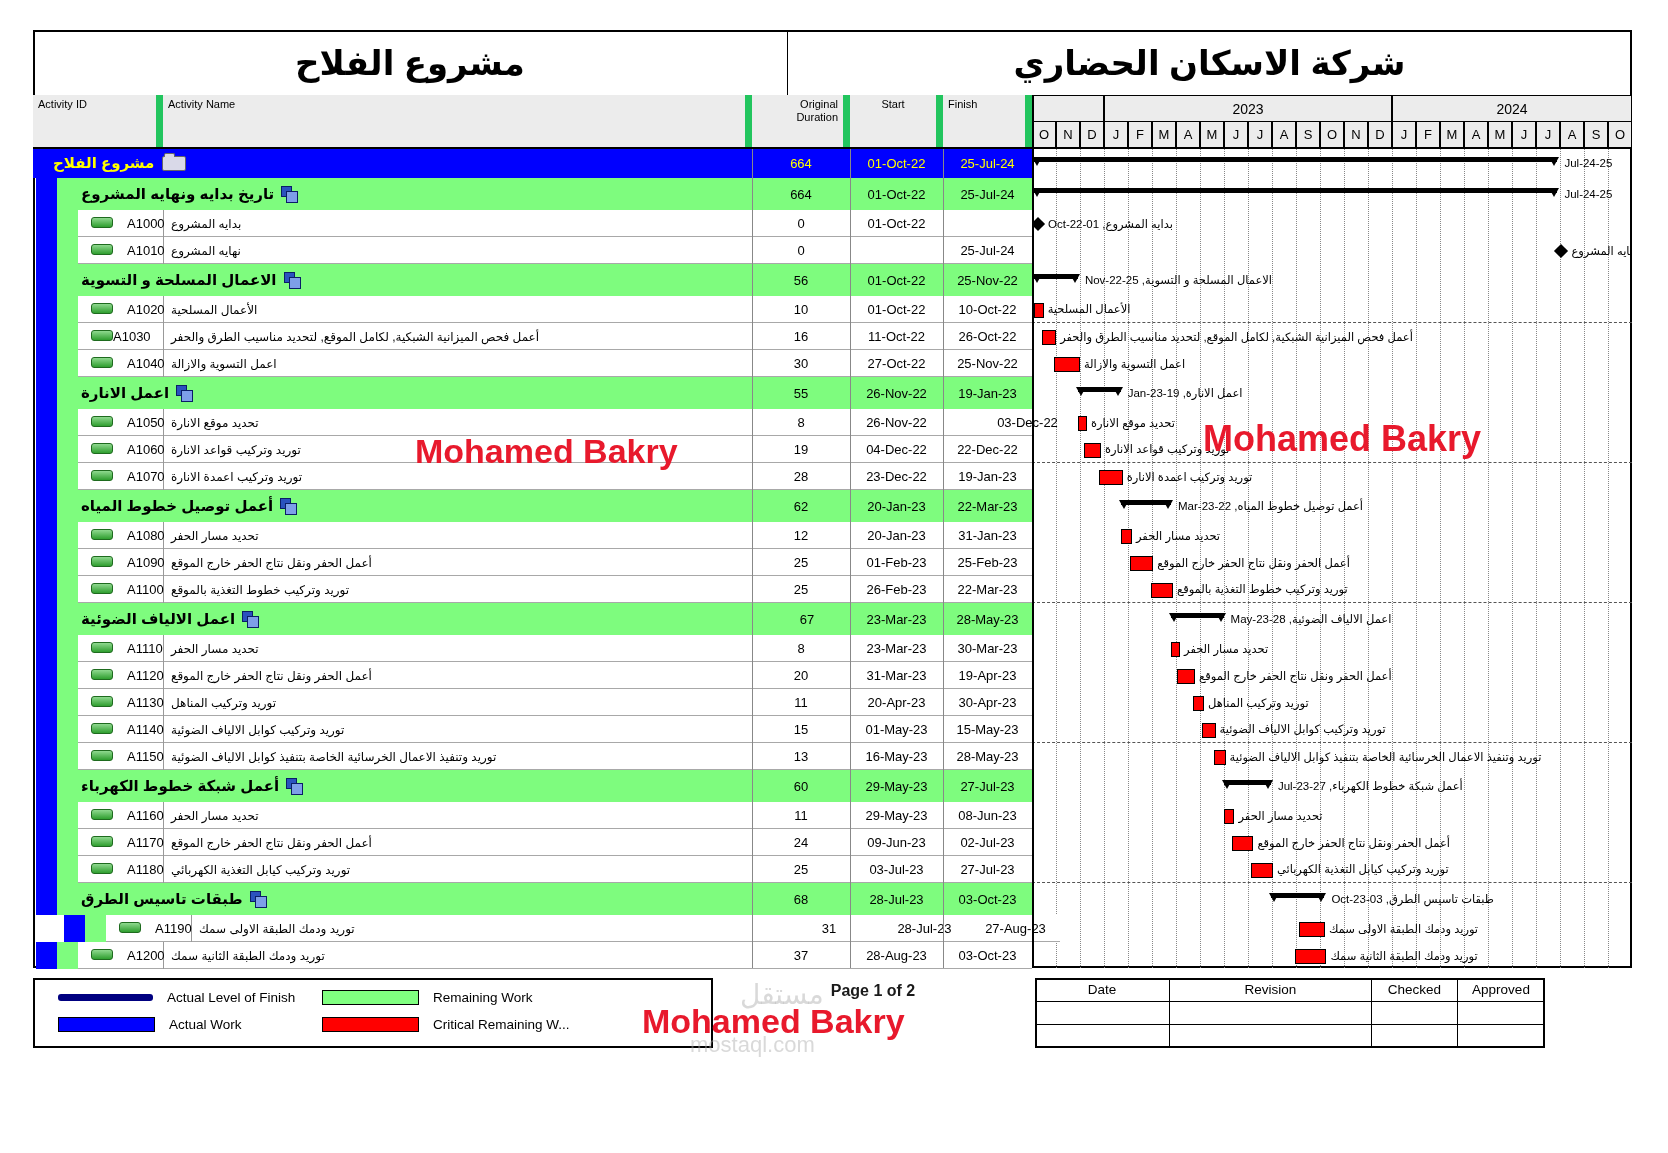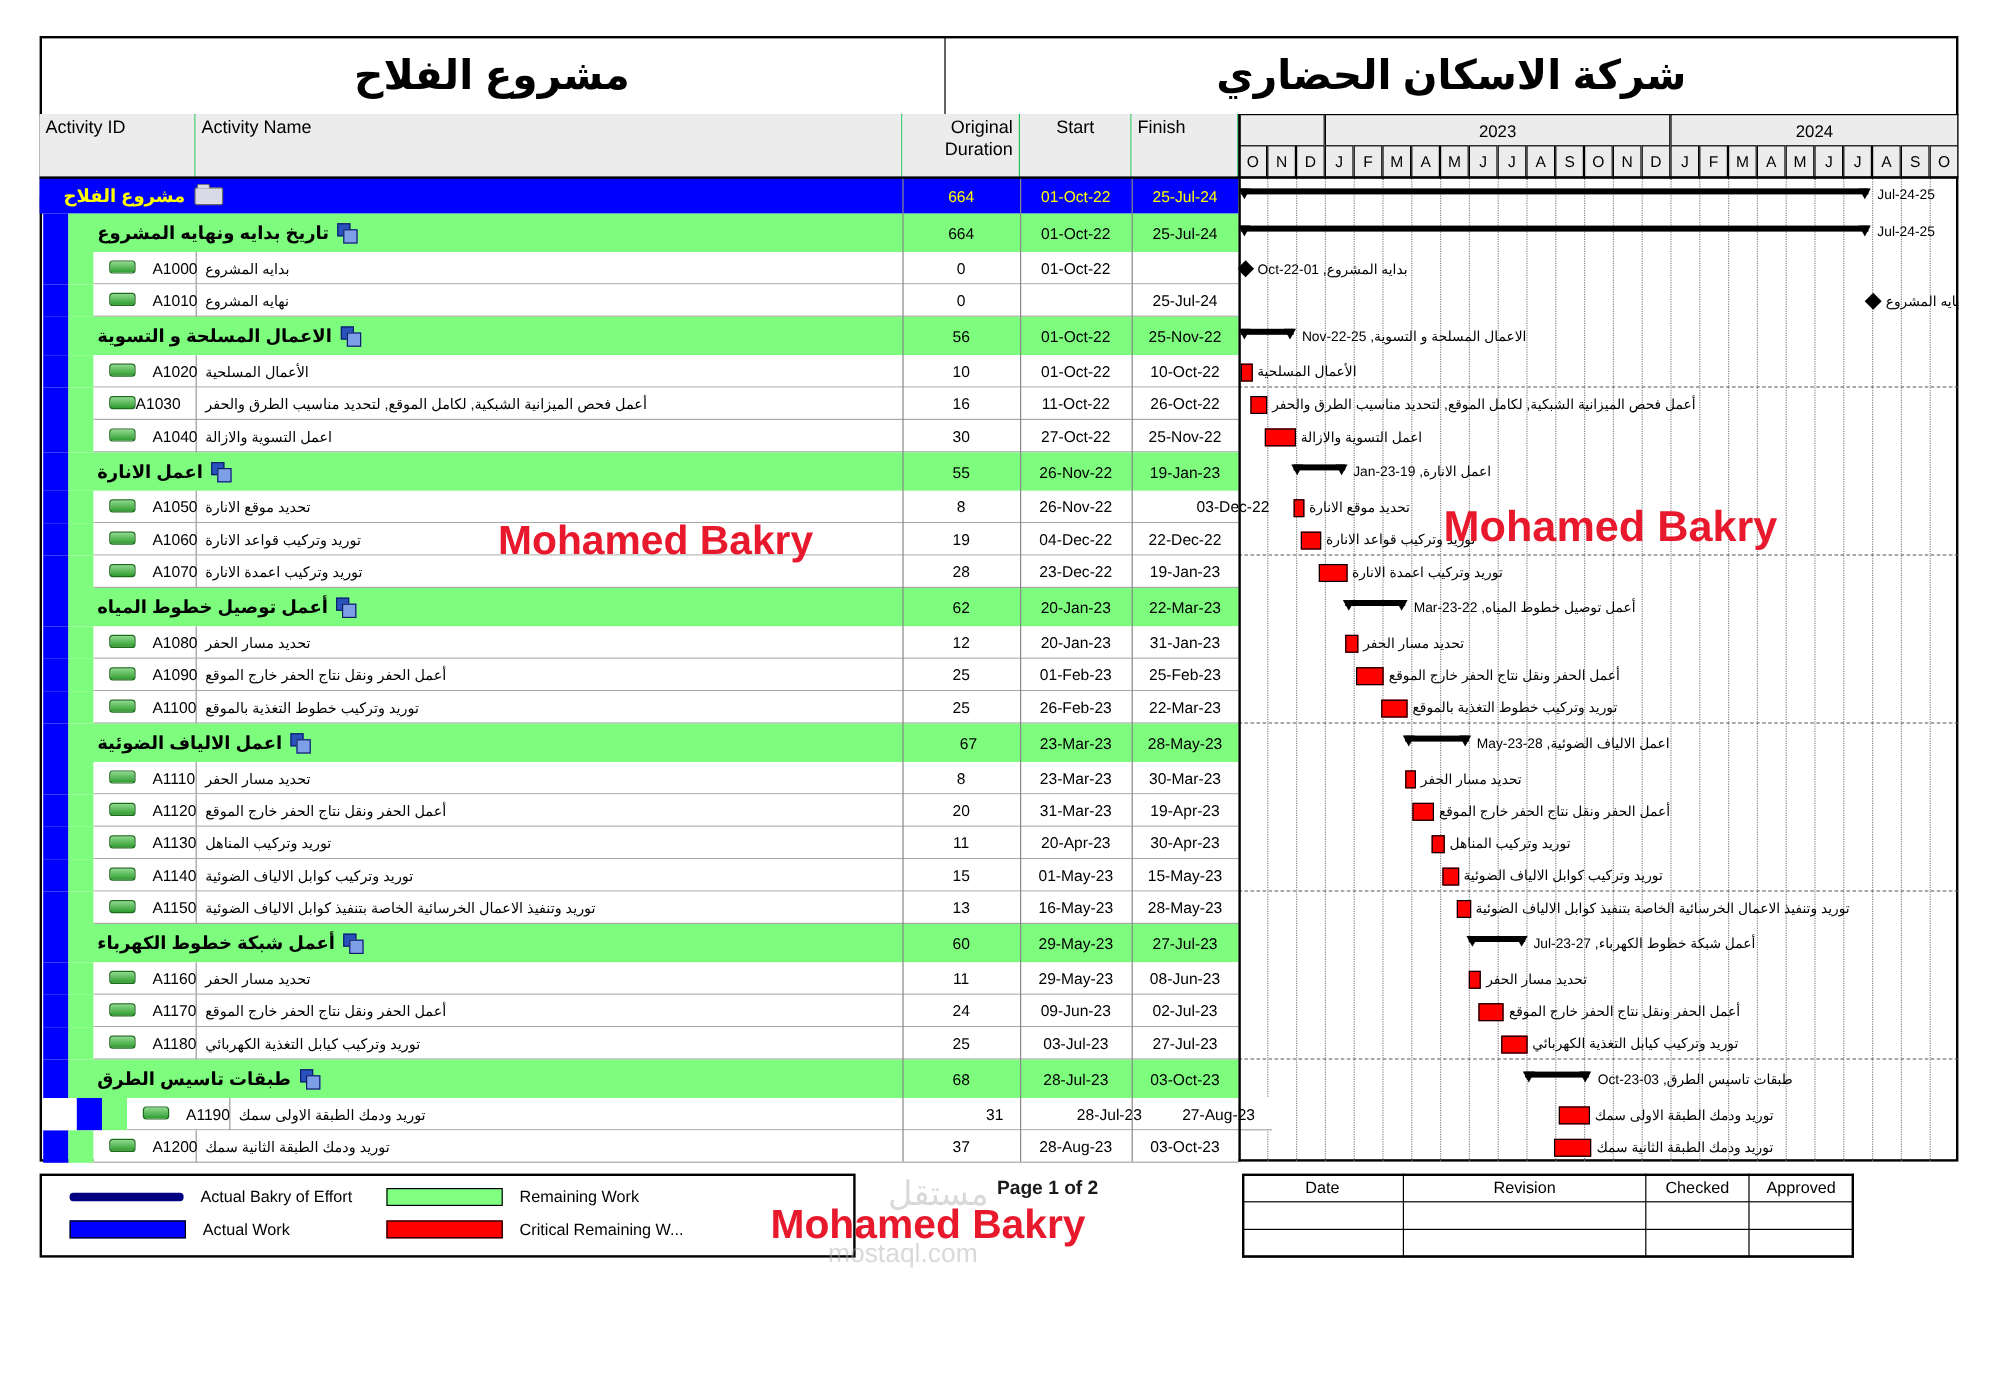"Activity ID" .hcell { border-right: 1px solid #22c55e -> 7px solid #22c55e; font-size: 15px -> 11px }
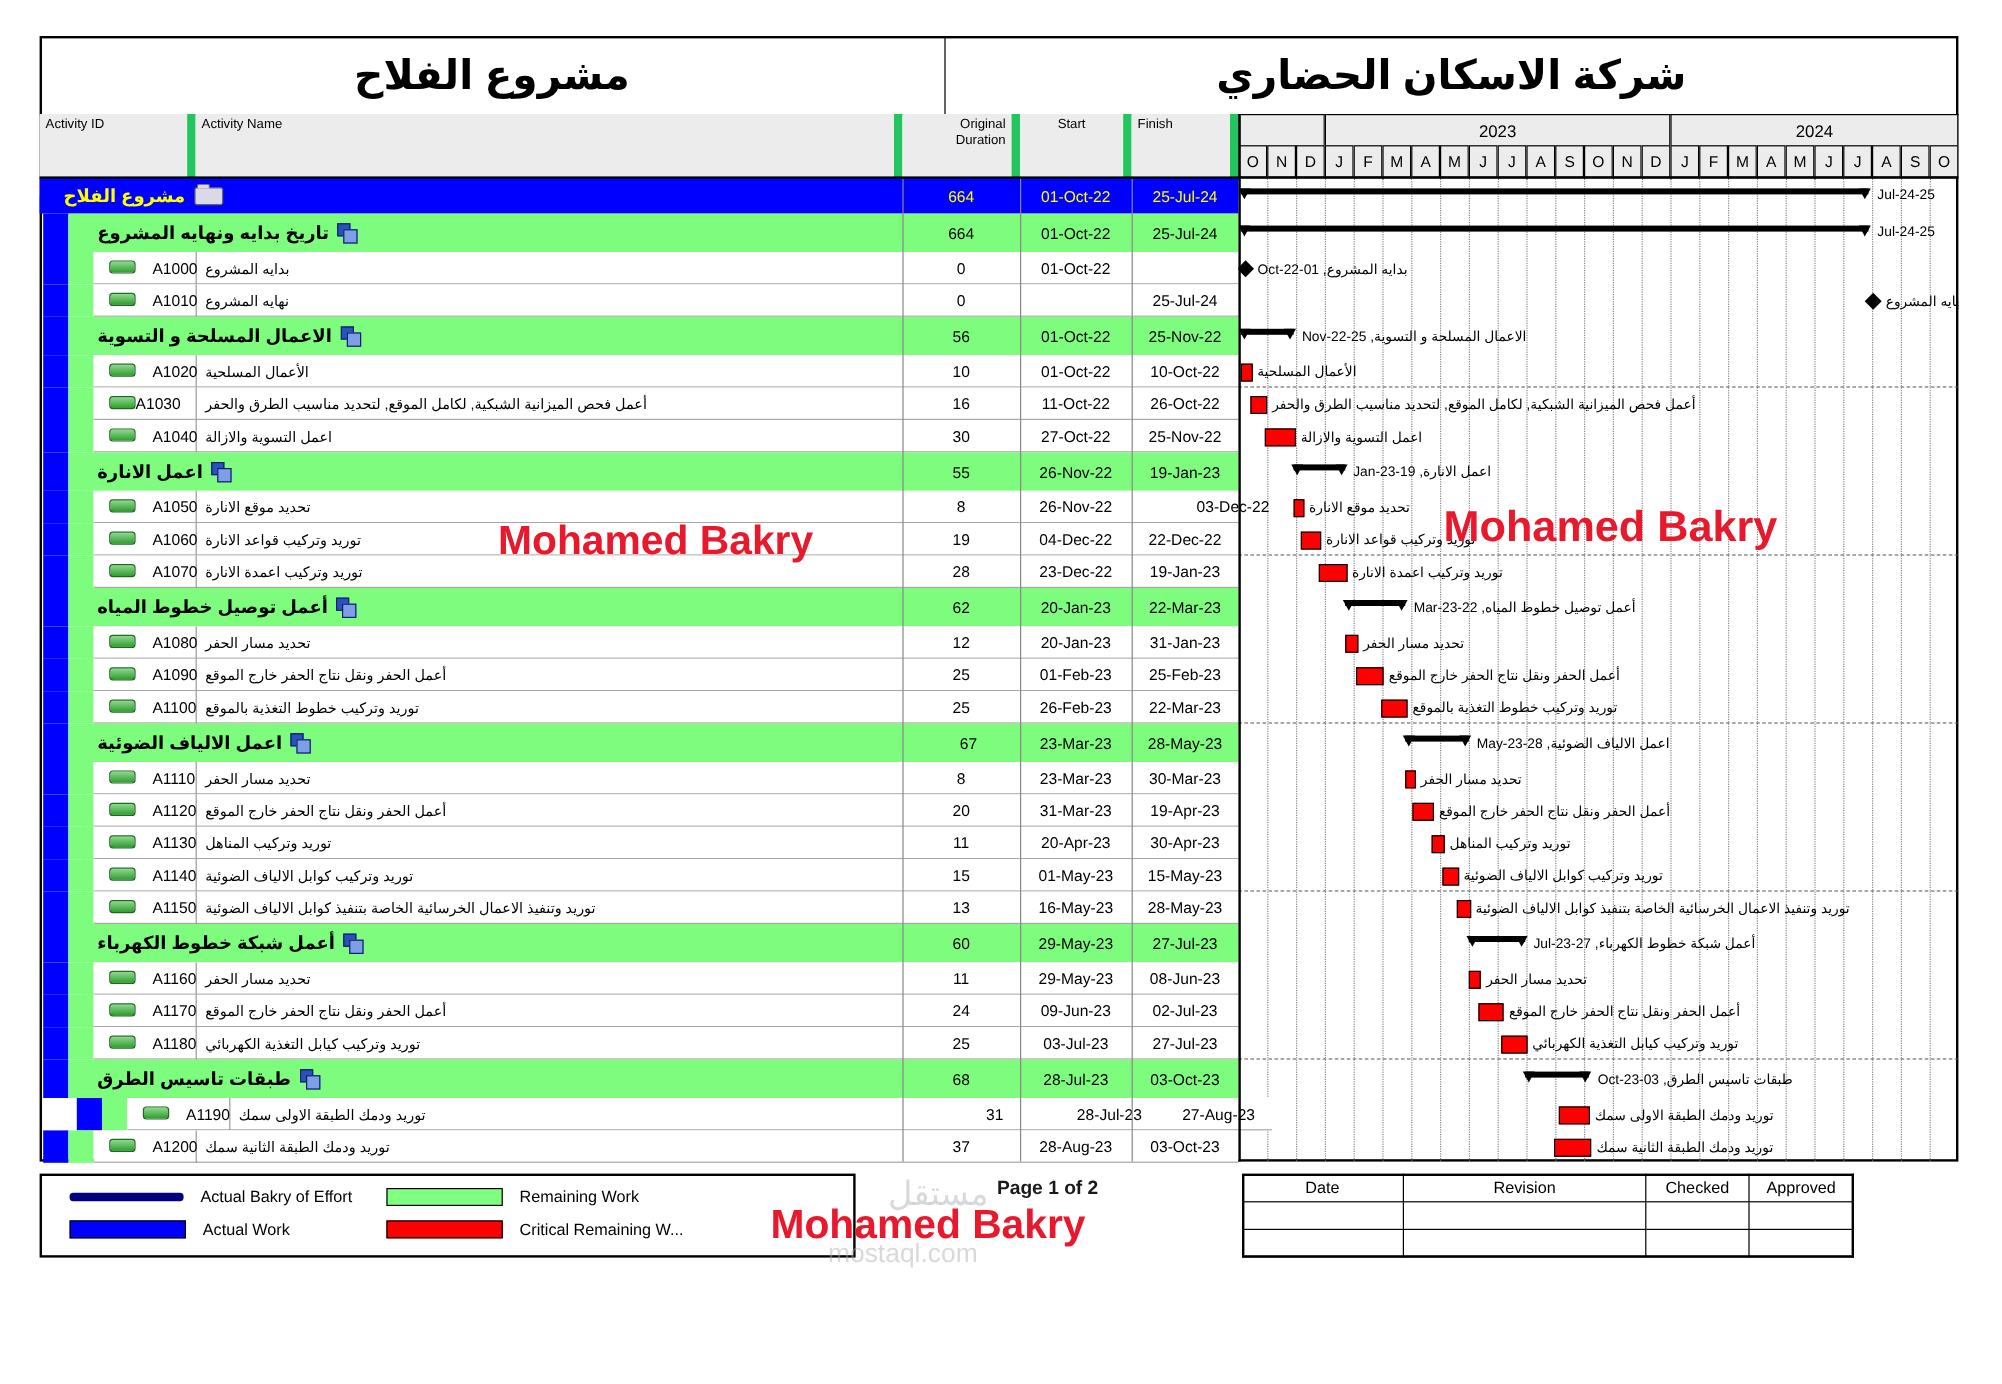"Actual Bakry of Effort" span.leglabel { text: Bakry of Effort -> Level of Finish }
